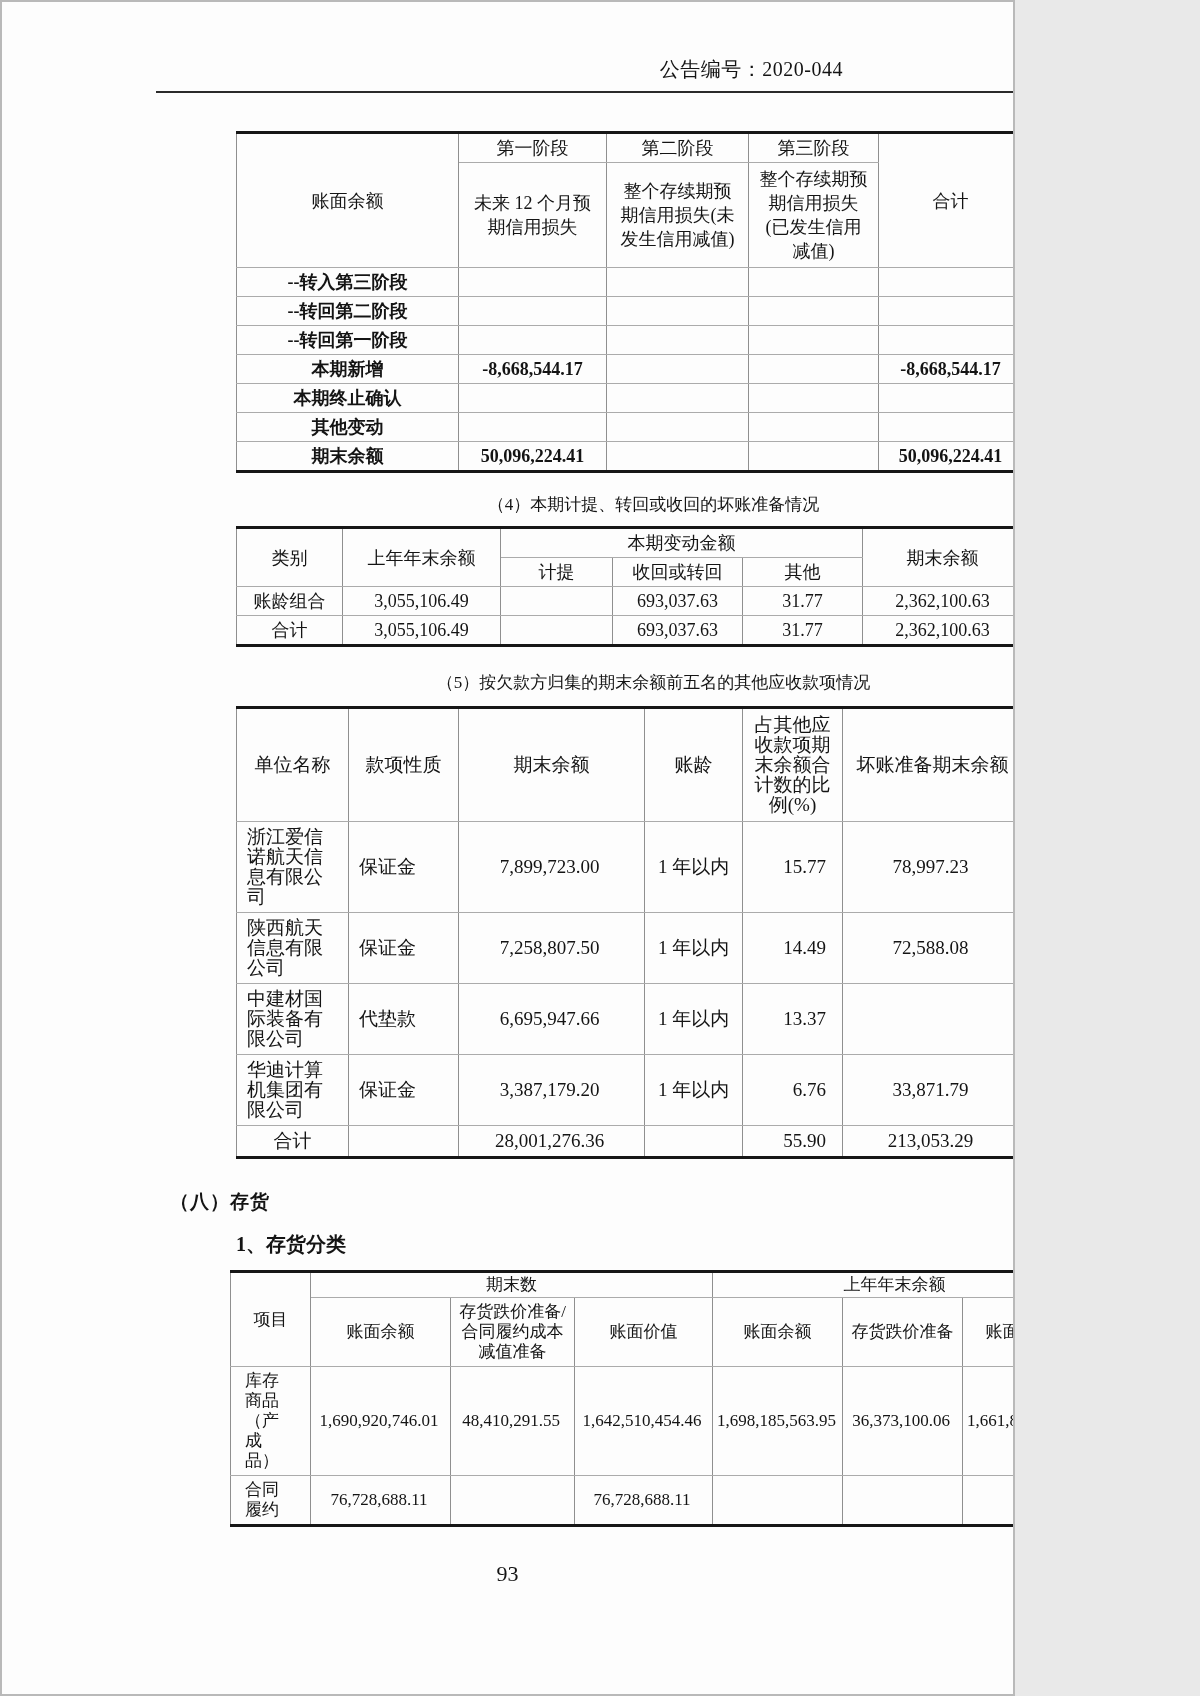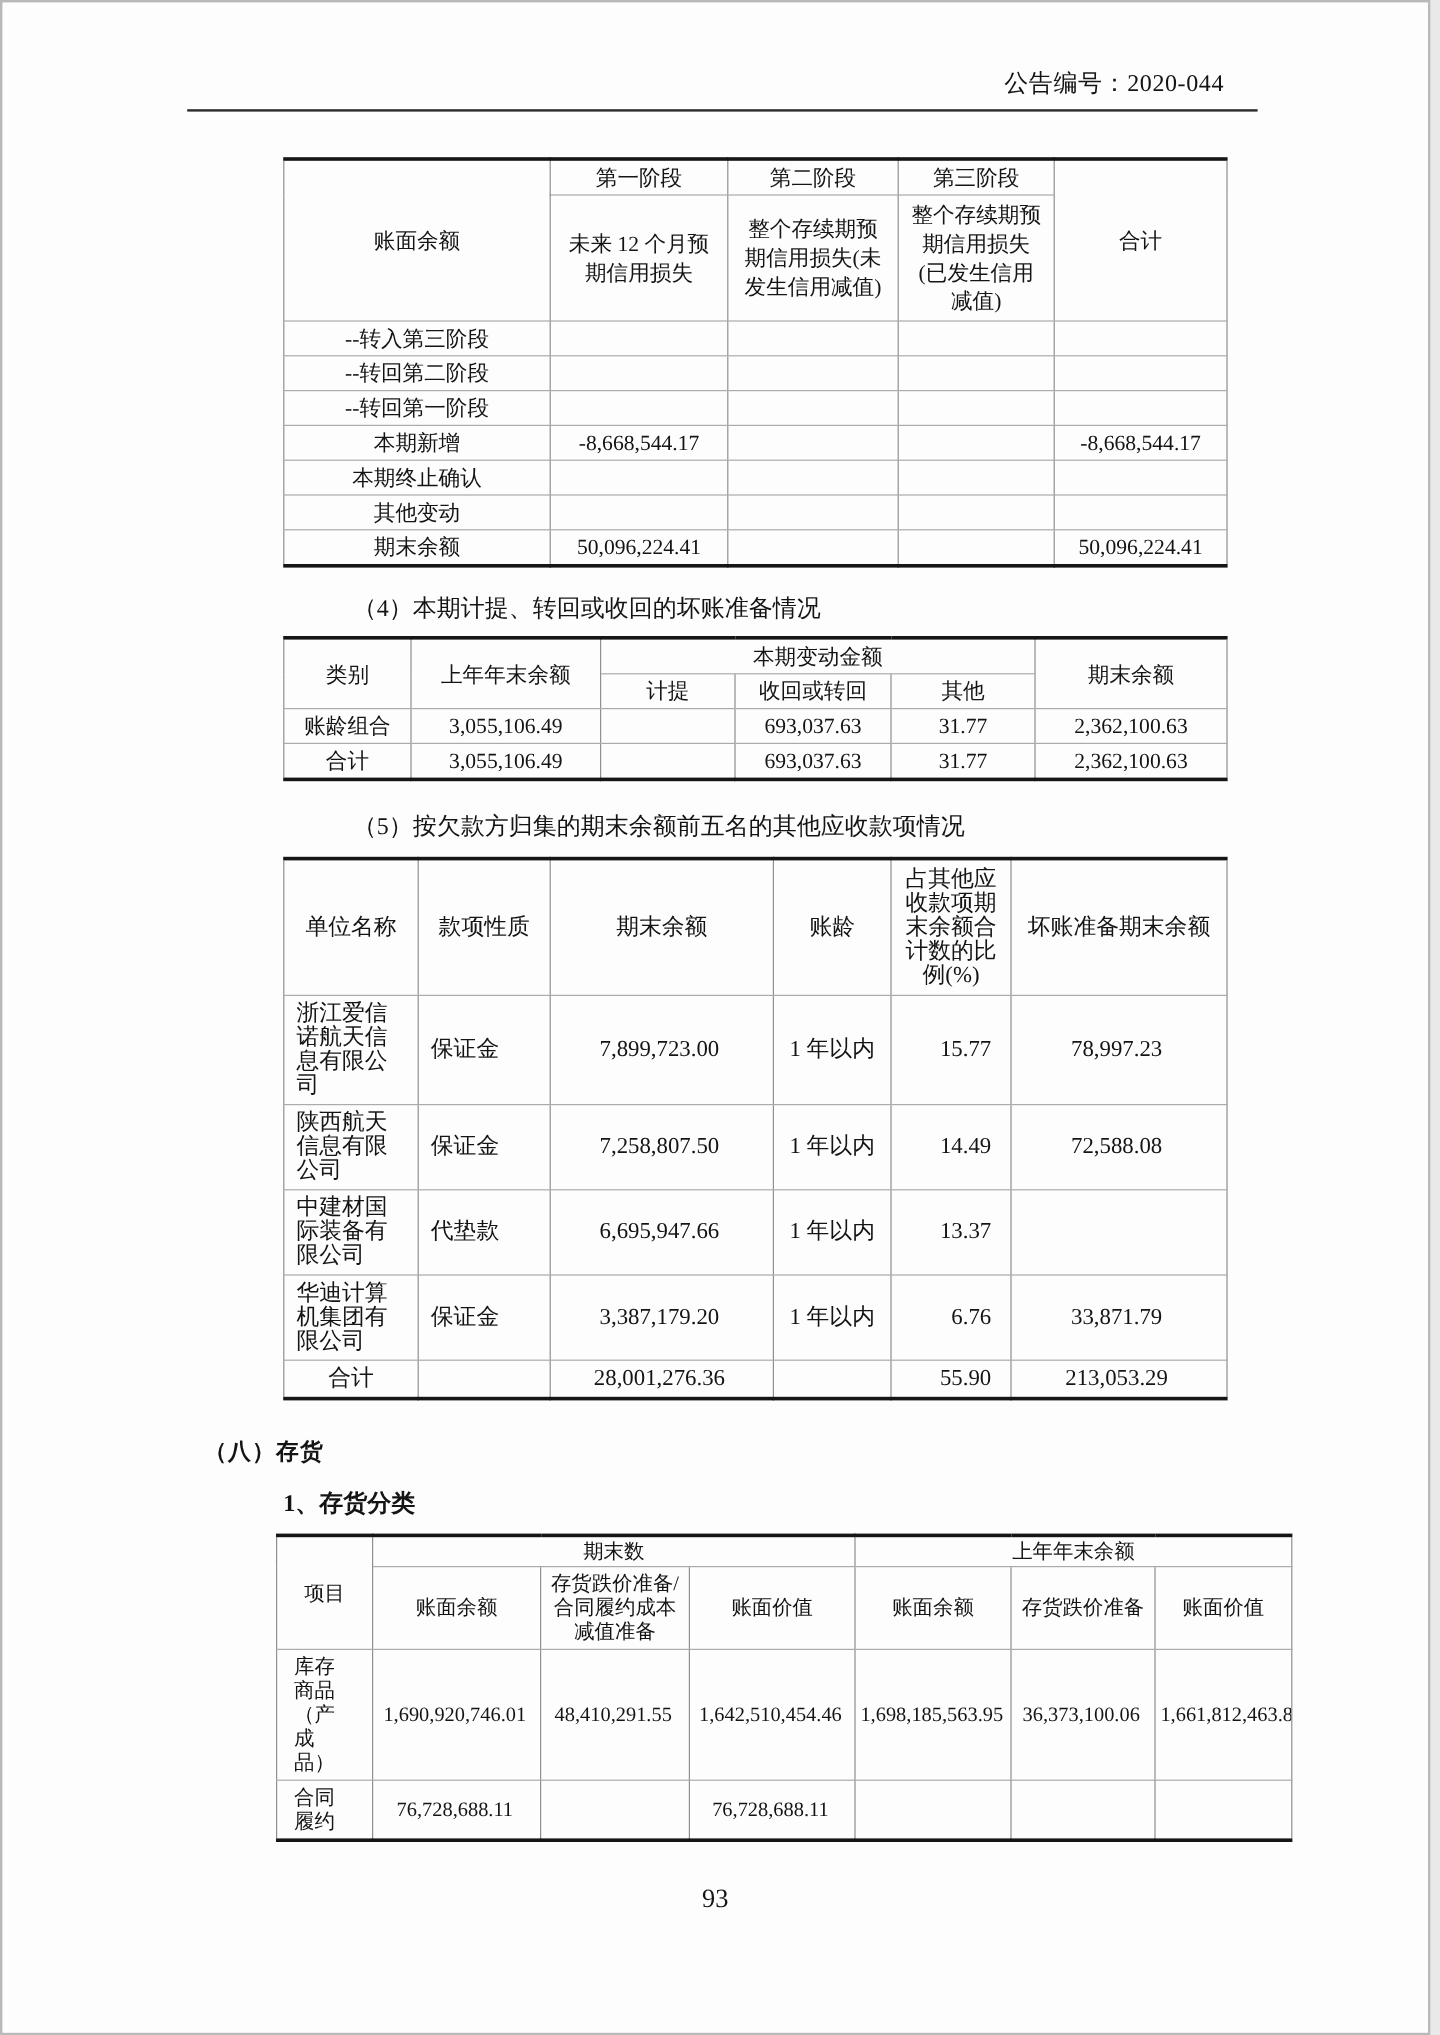"公告编号：2020-044" .page { width: 1192px -> 1015px }
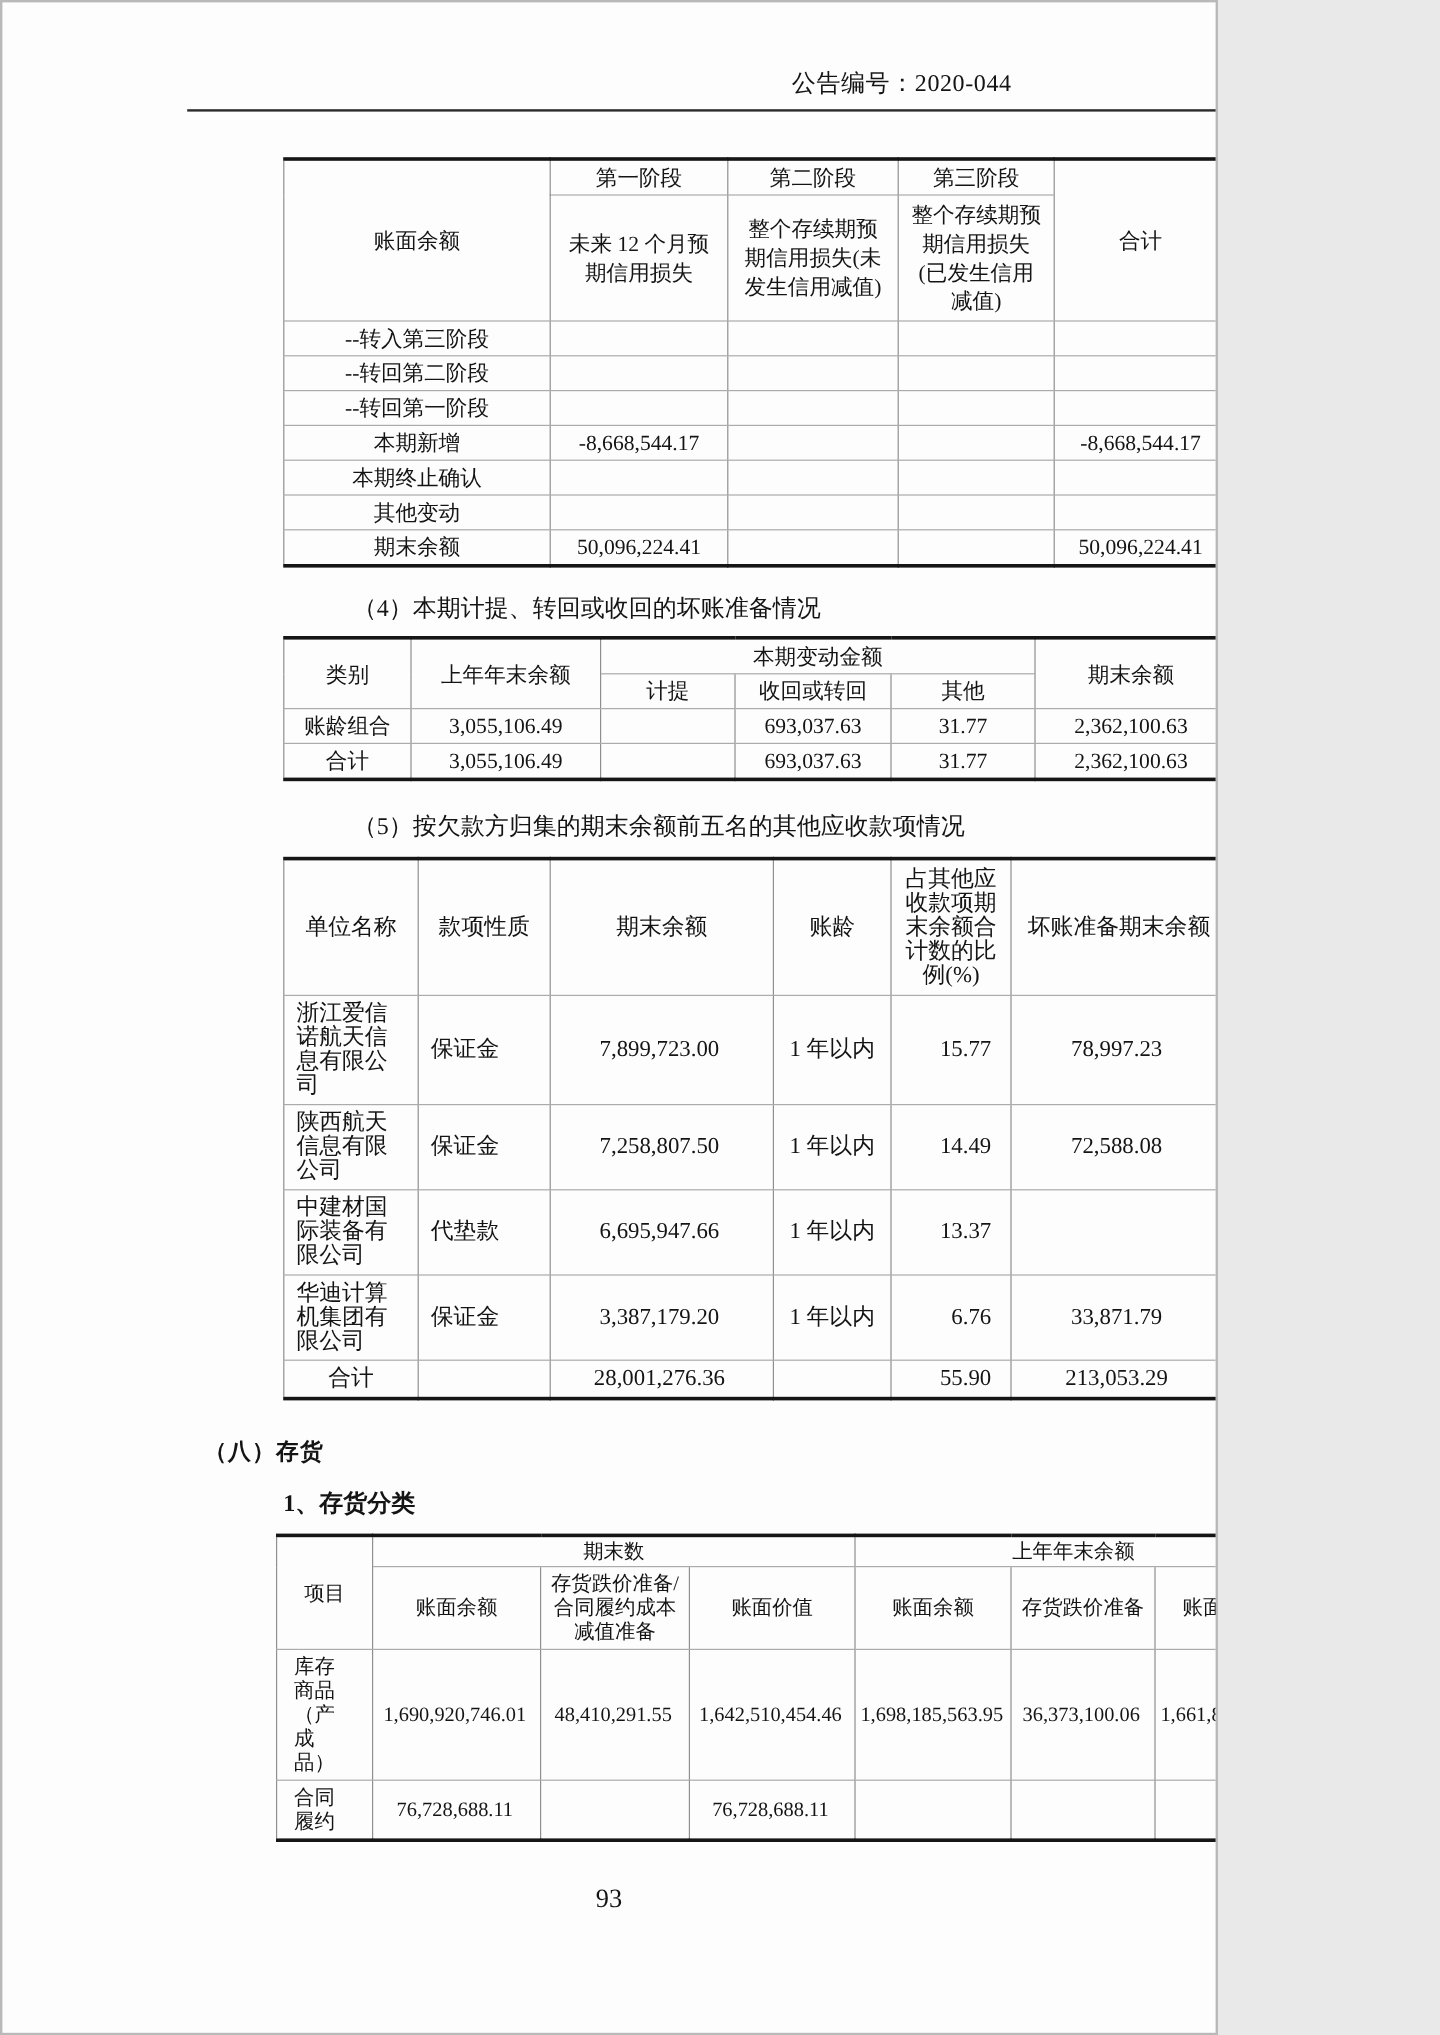"--转入第三阶段" .t1 tbody td { font-weight: none -> bold }
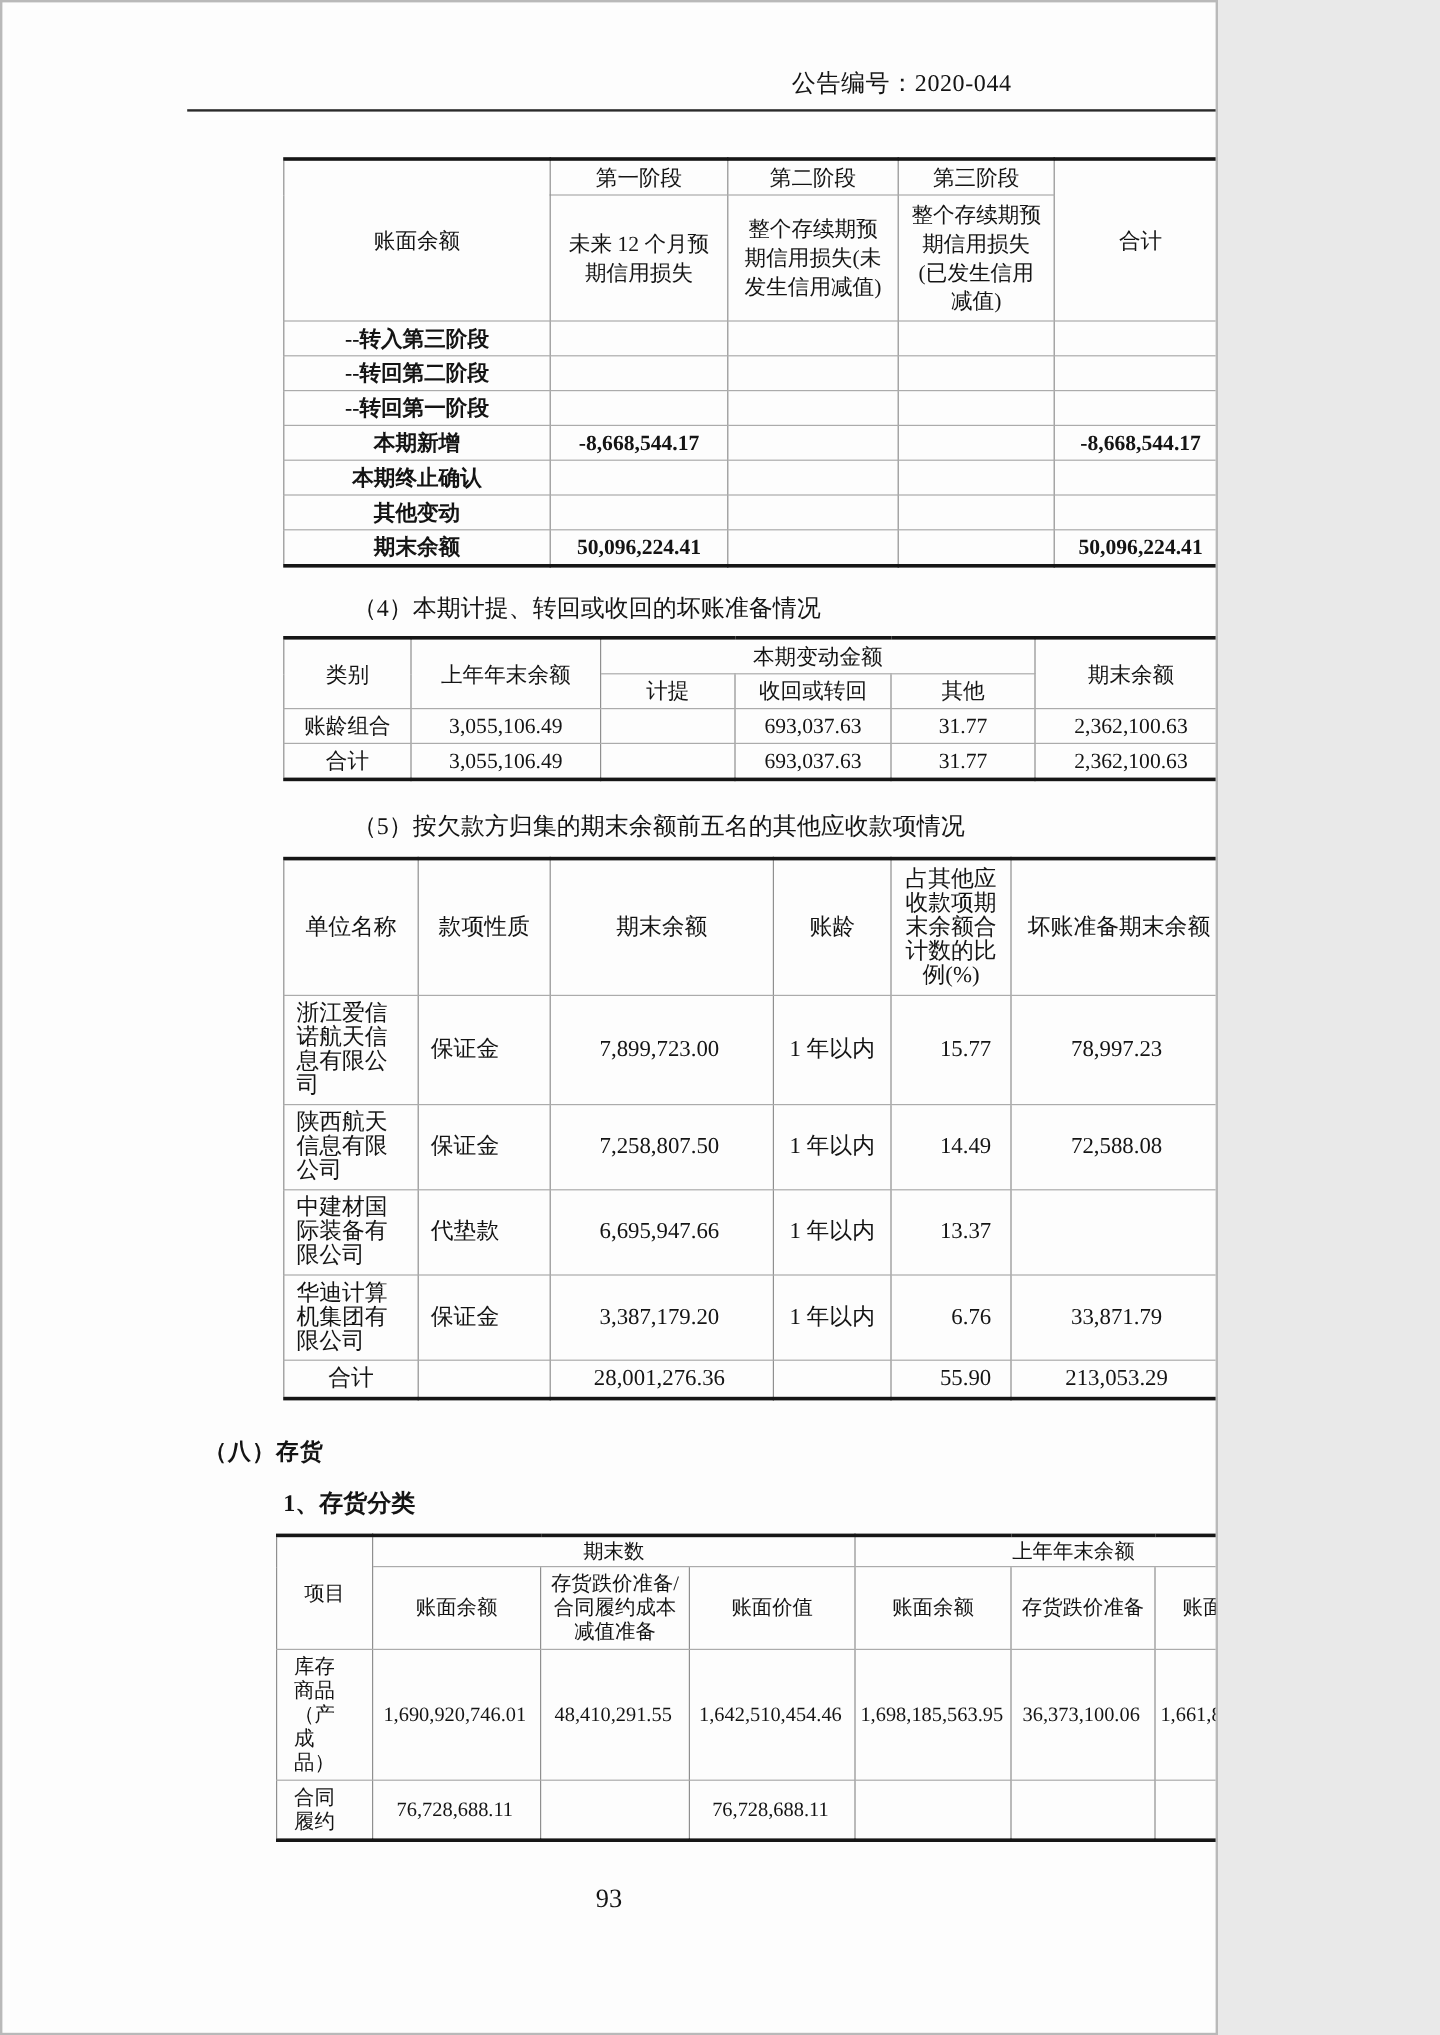"（4）本期计提、转回或收回的坏账准备情况" .title4, .title5 { font-size: 20px -> 17px; text-align: none -> center }
